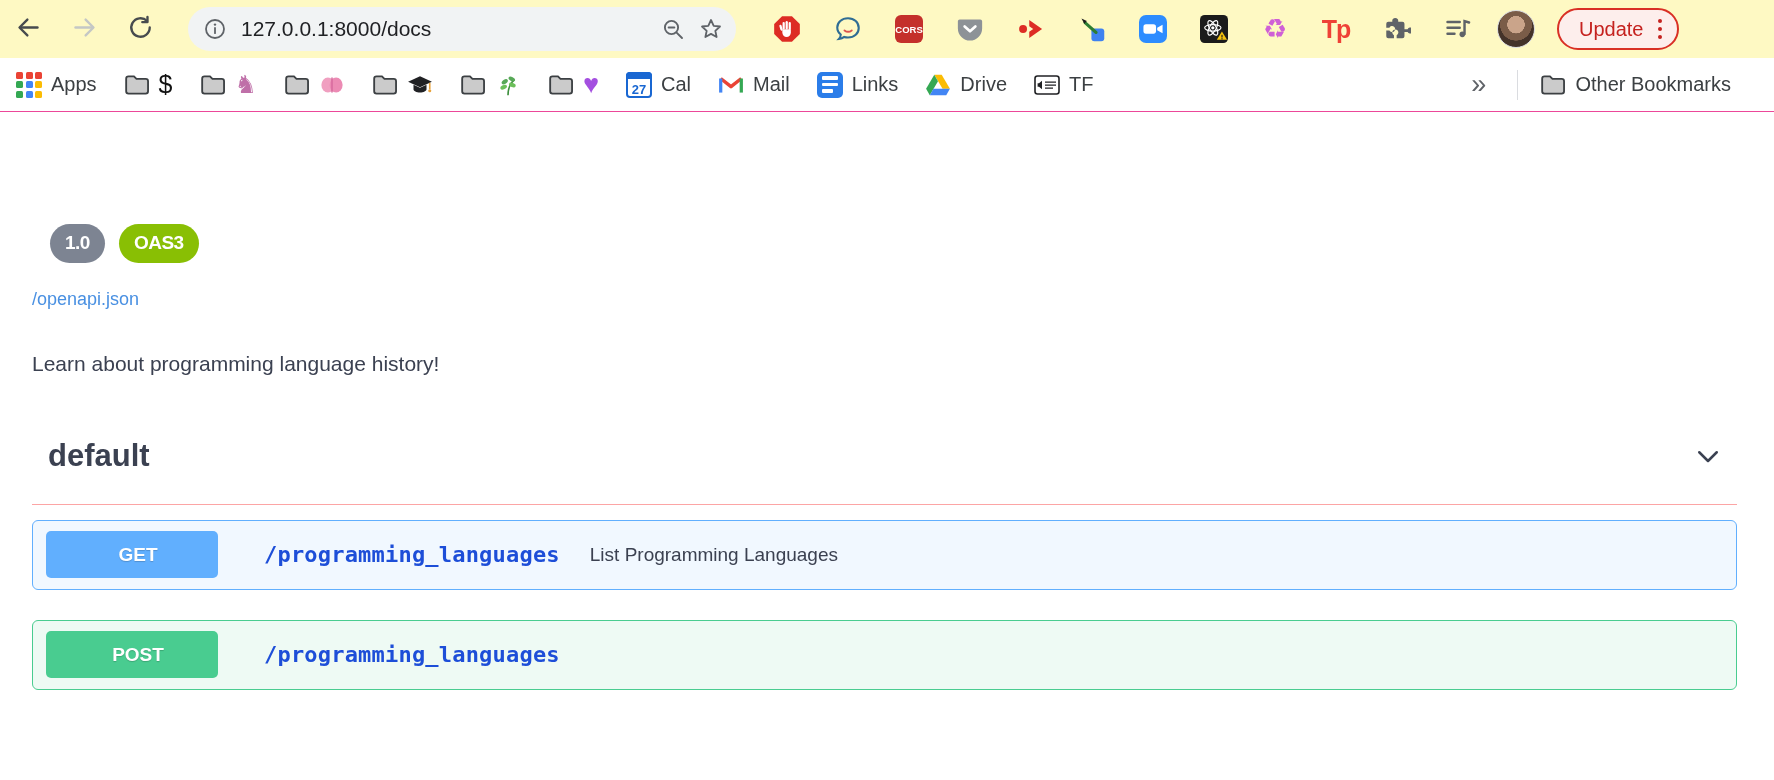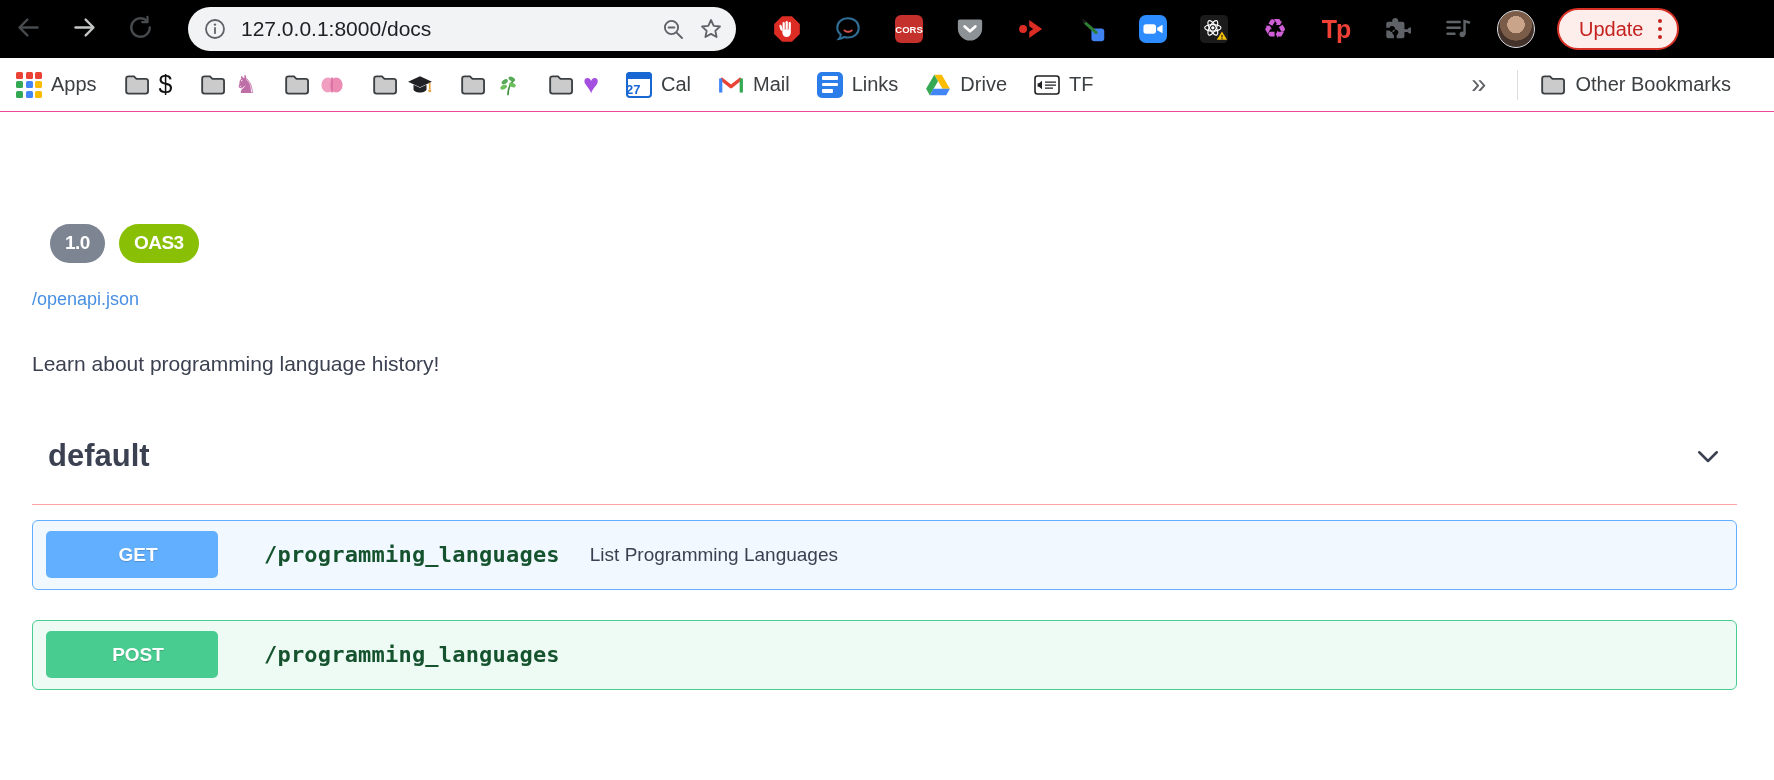"127.0.0.1:8000/docs" .toolbar { background: #000000 -> #fef9c3 }
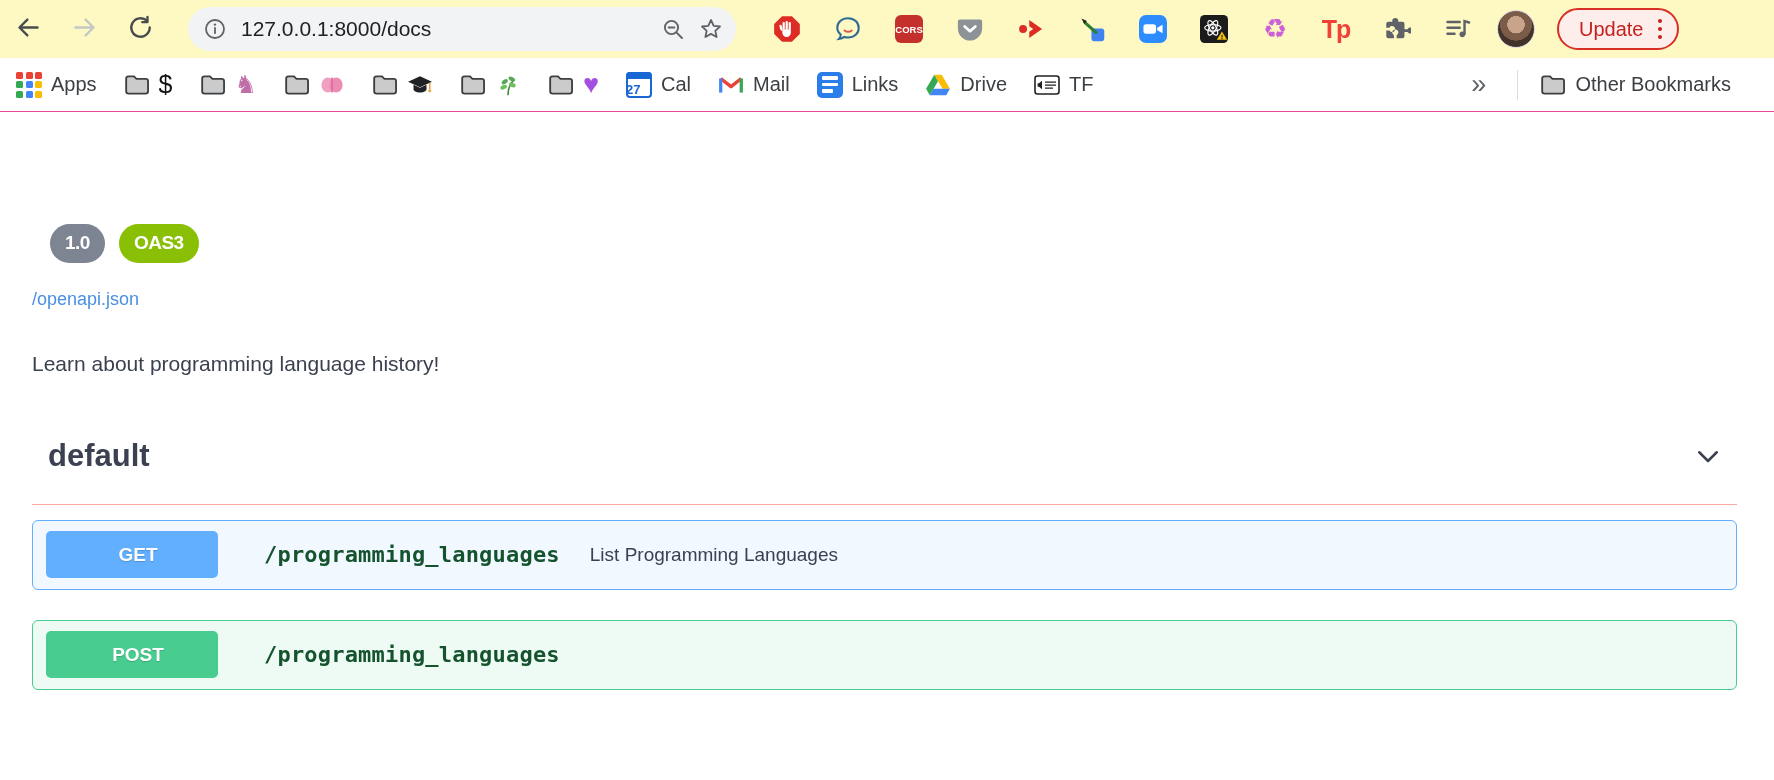"27" .ic-cal { justify-content: flex-start -> center }
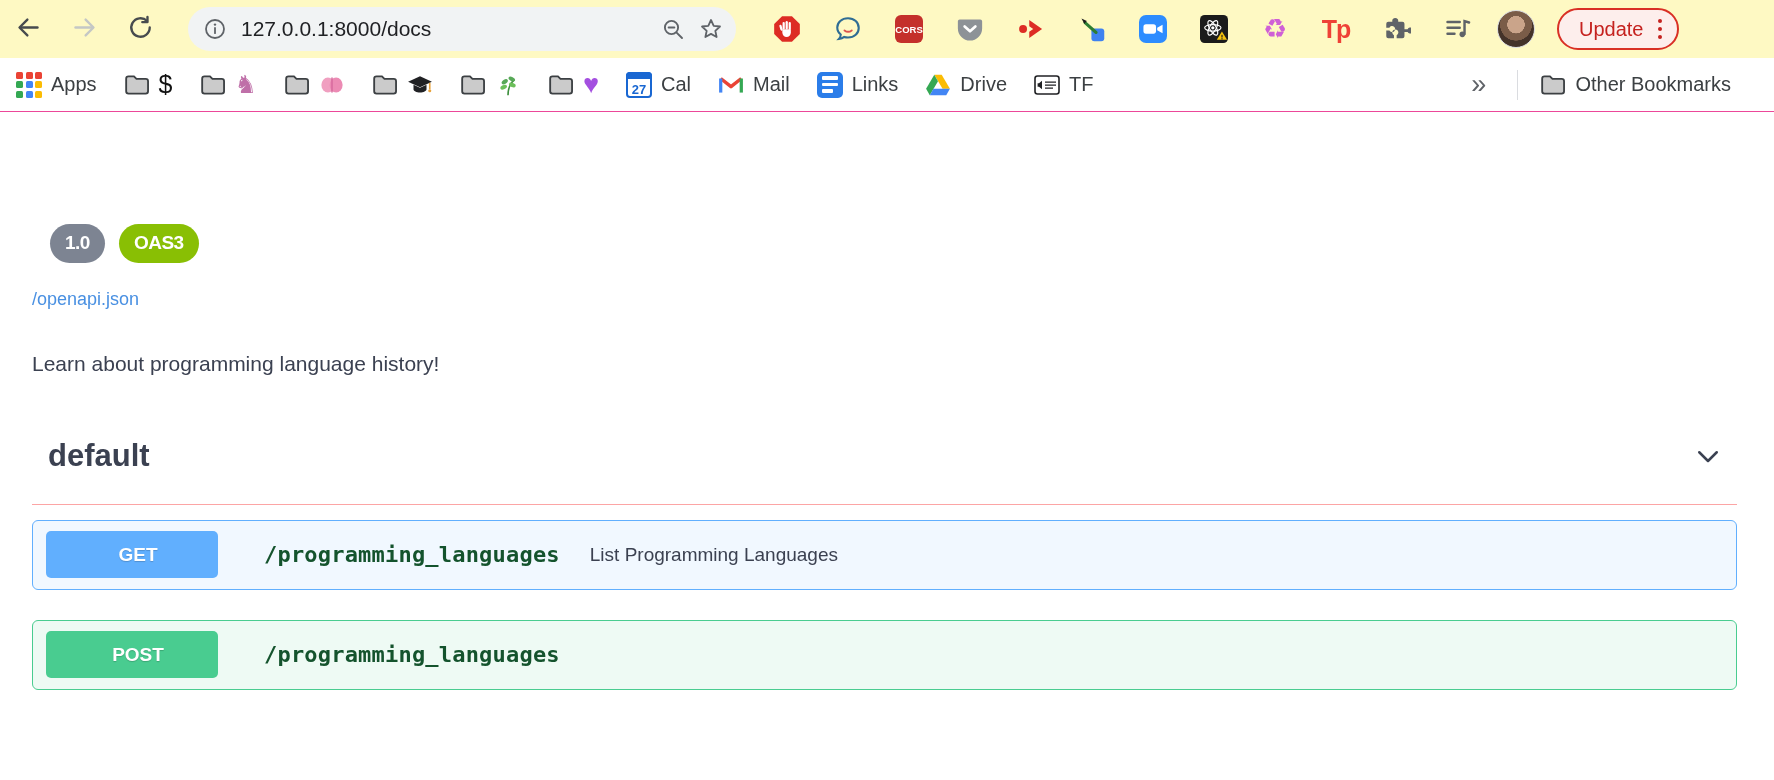"/programming_languages" .op-path { color: #14532d -> #1d4ed8 }
